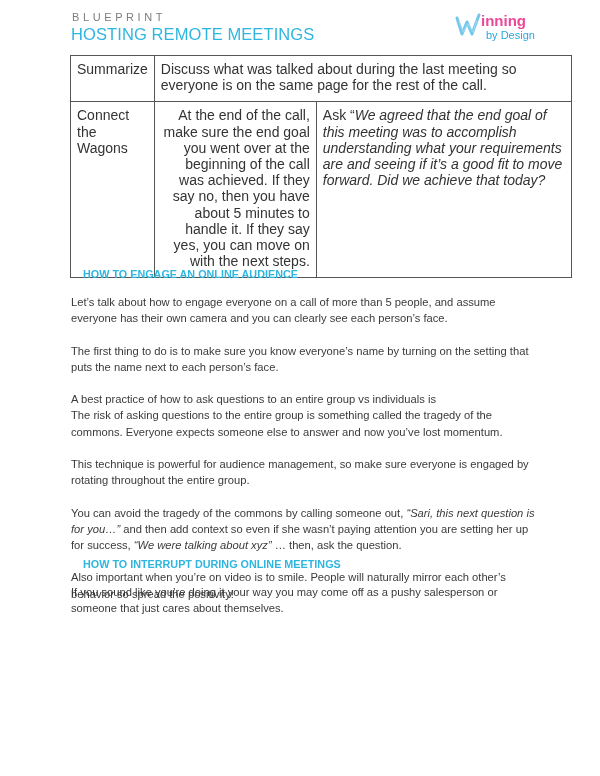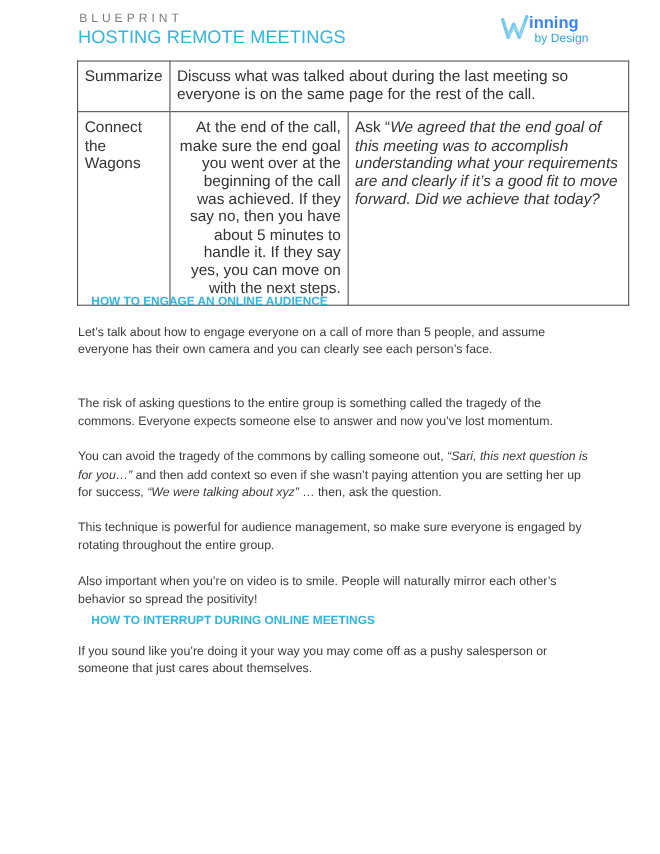"inning" .logo .t1 { color: #3b82f6 -> #ec4899 }
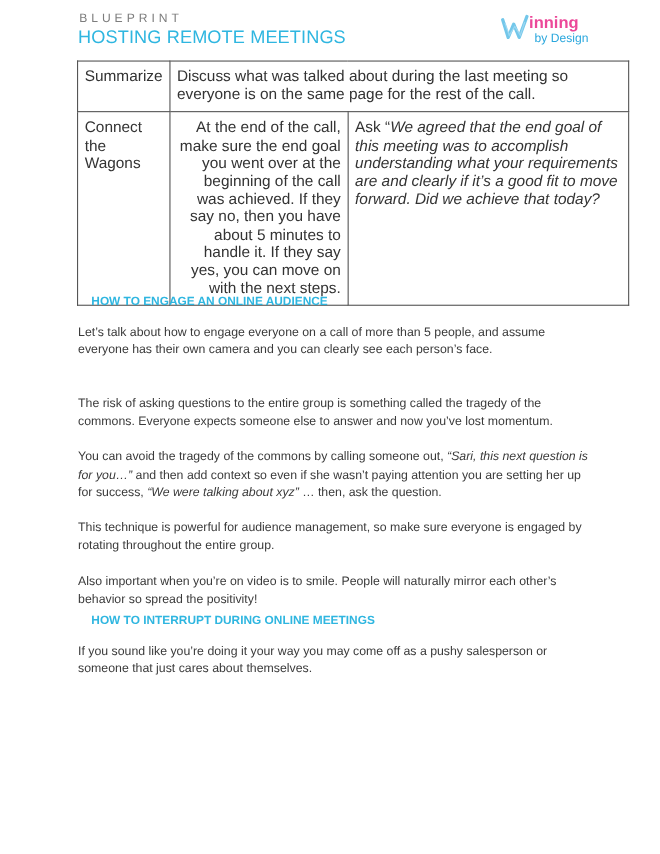"We agreed that the end" span.ital { text: clearly -> seeing }
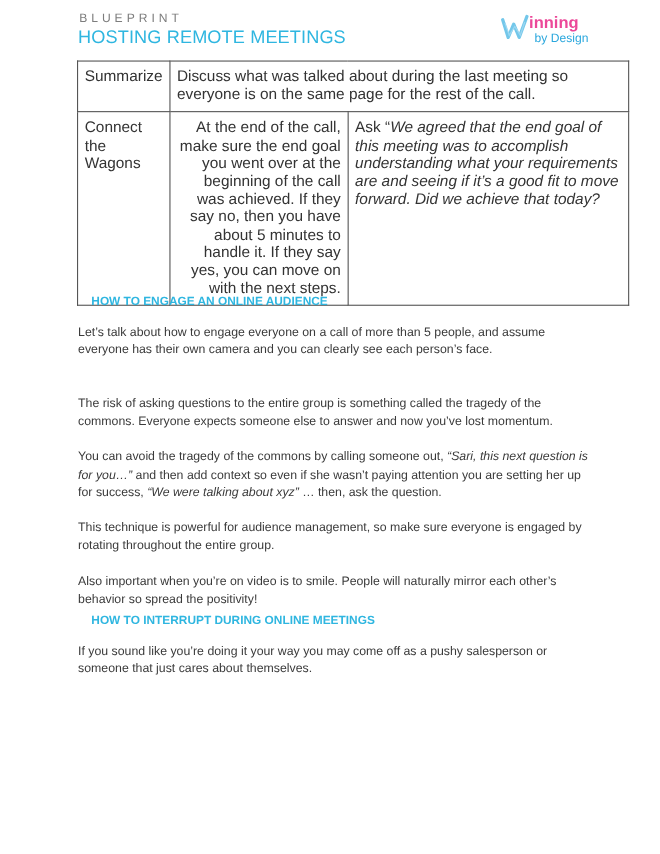"The first thing to do" p { html: none -> <p>The first thing to do is to make sure you know everyone’s name by turning on the setting that puts the name next to each person’s face.</p> }
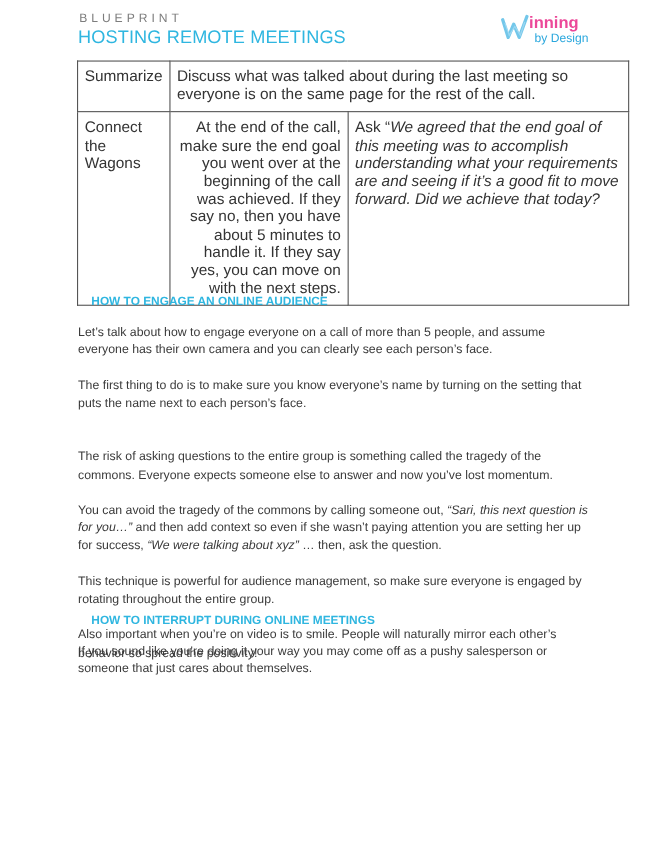"A best practice of how" span { html: none -> <span>A best practice of how to ask questions to an entire group vs individuals is</span> }
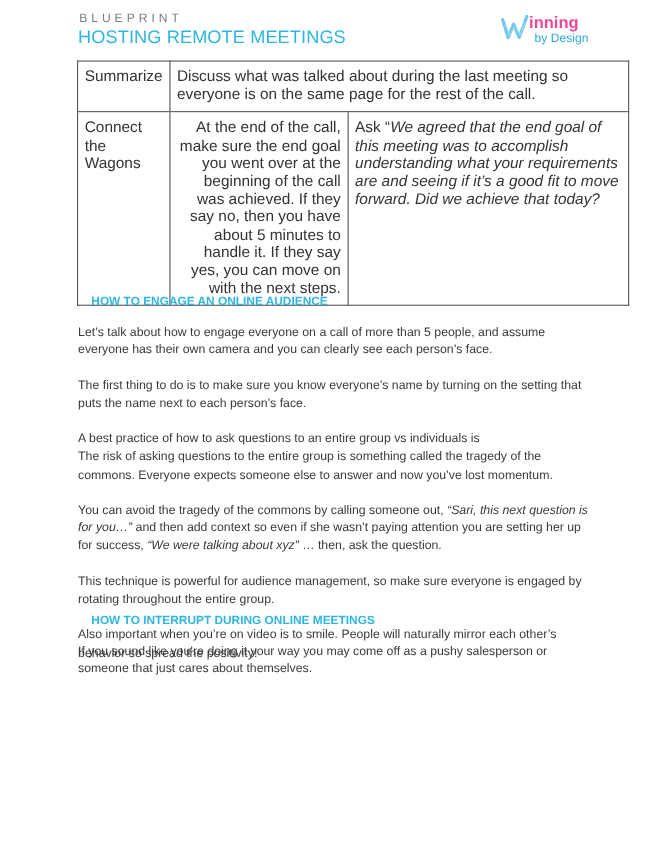"You can avoid the tragedy" p { order: before "This technique is powerful for" -> after "This technique is powerful for" }
